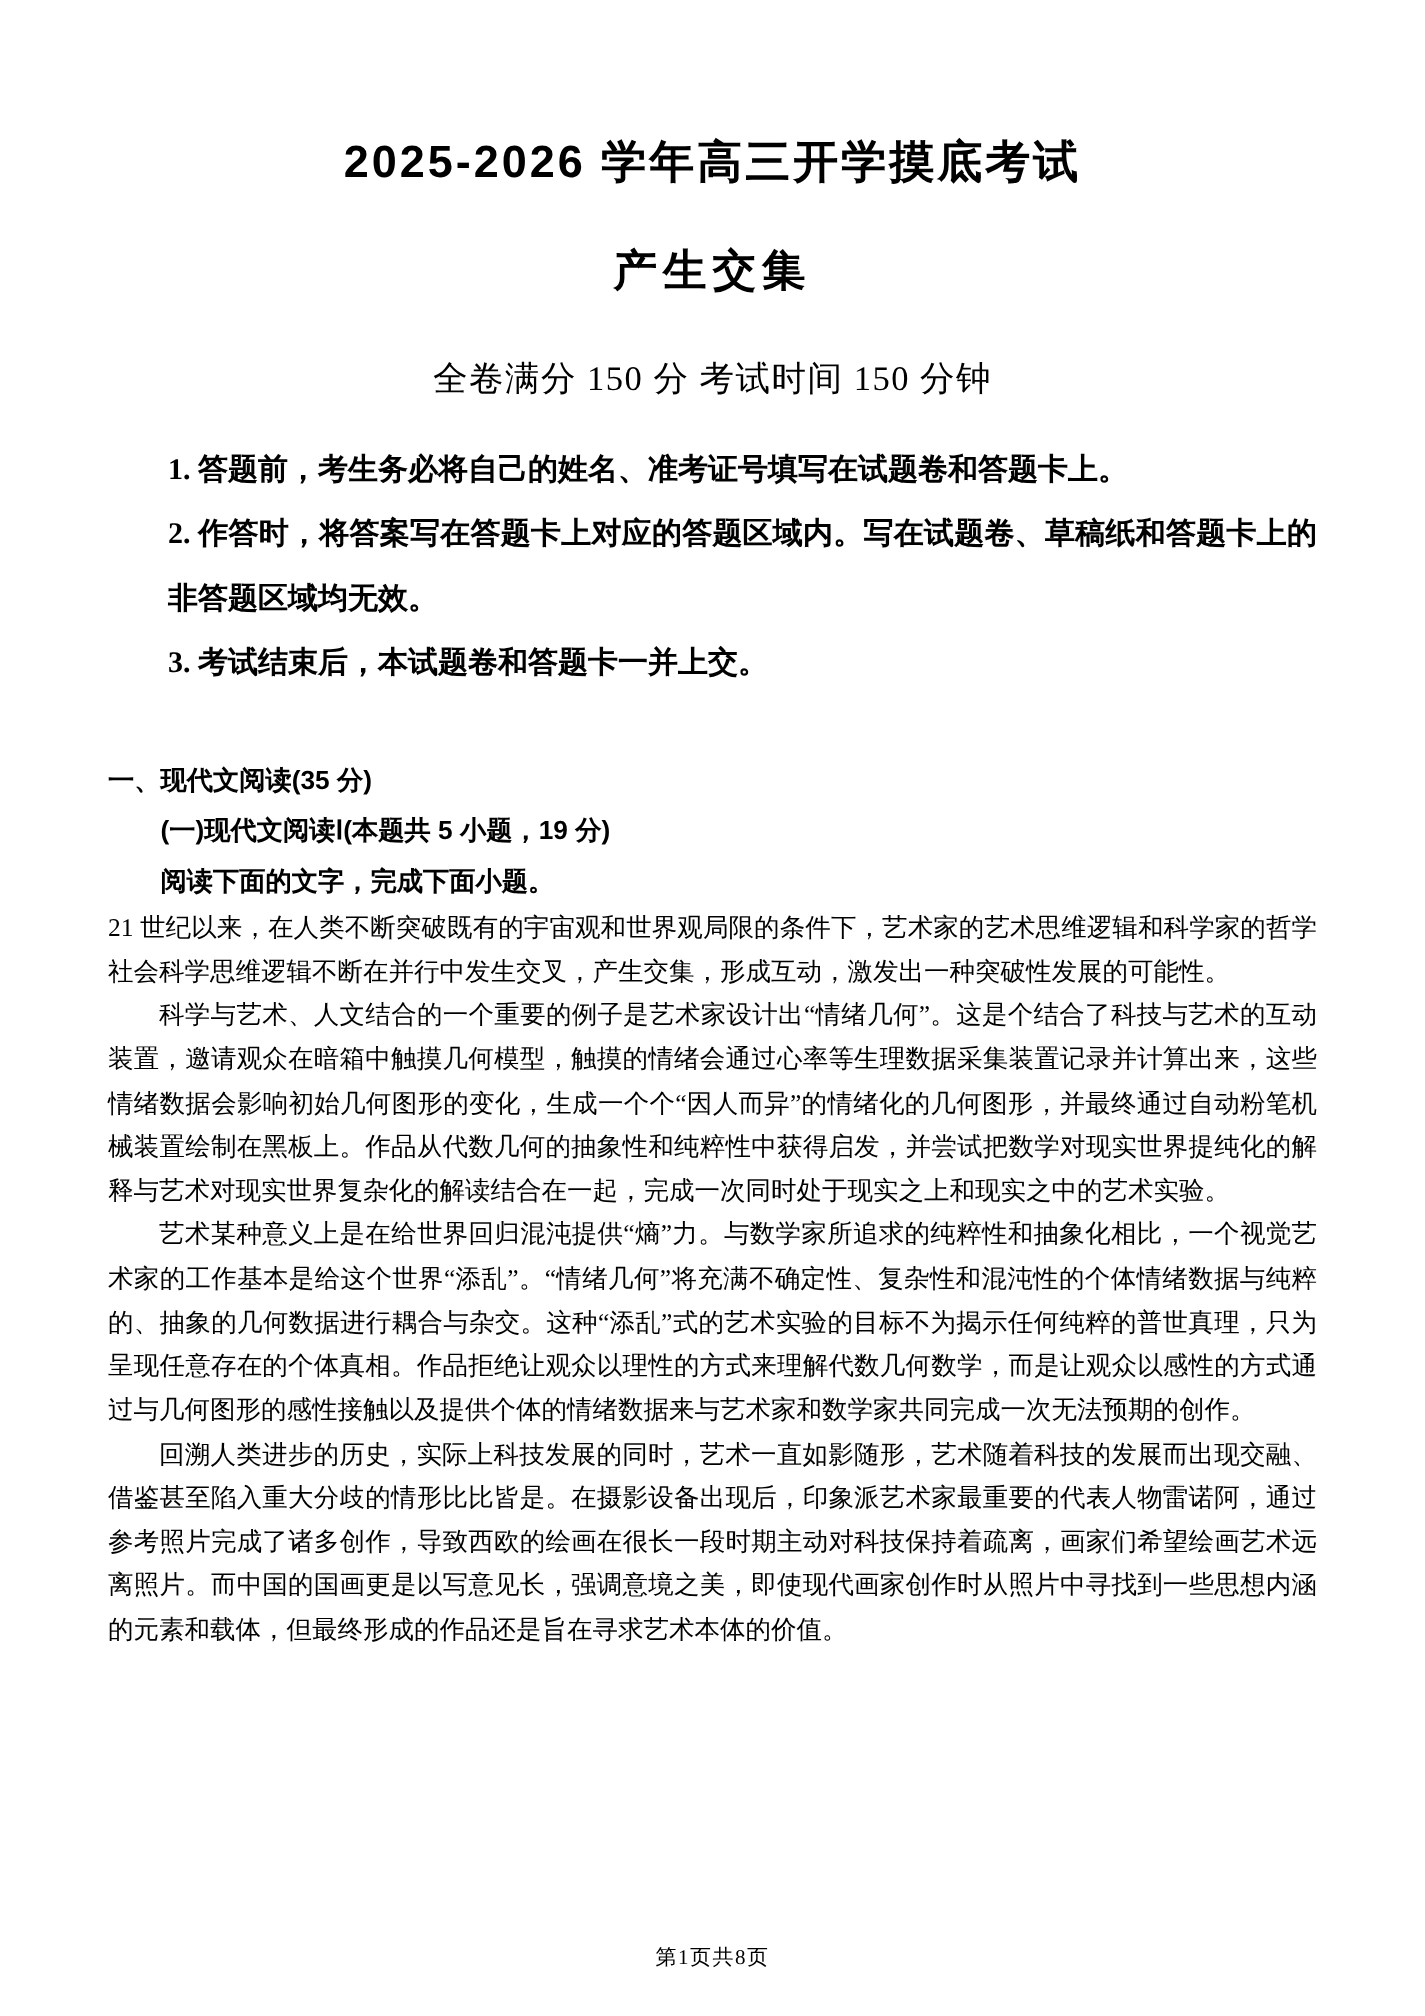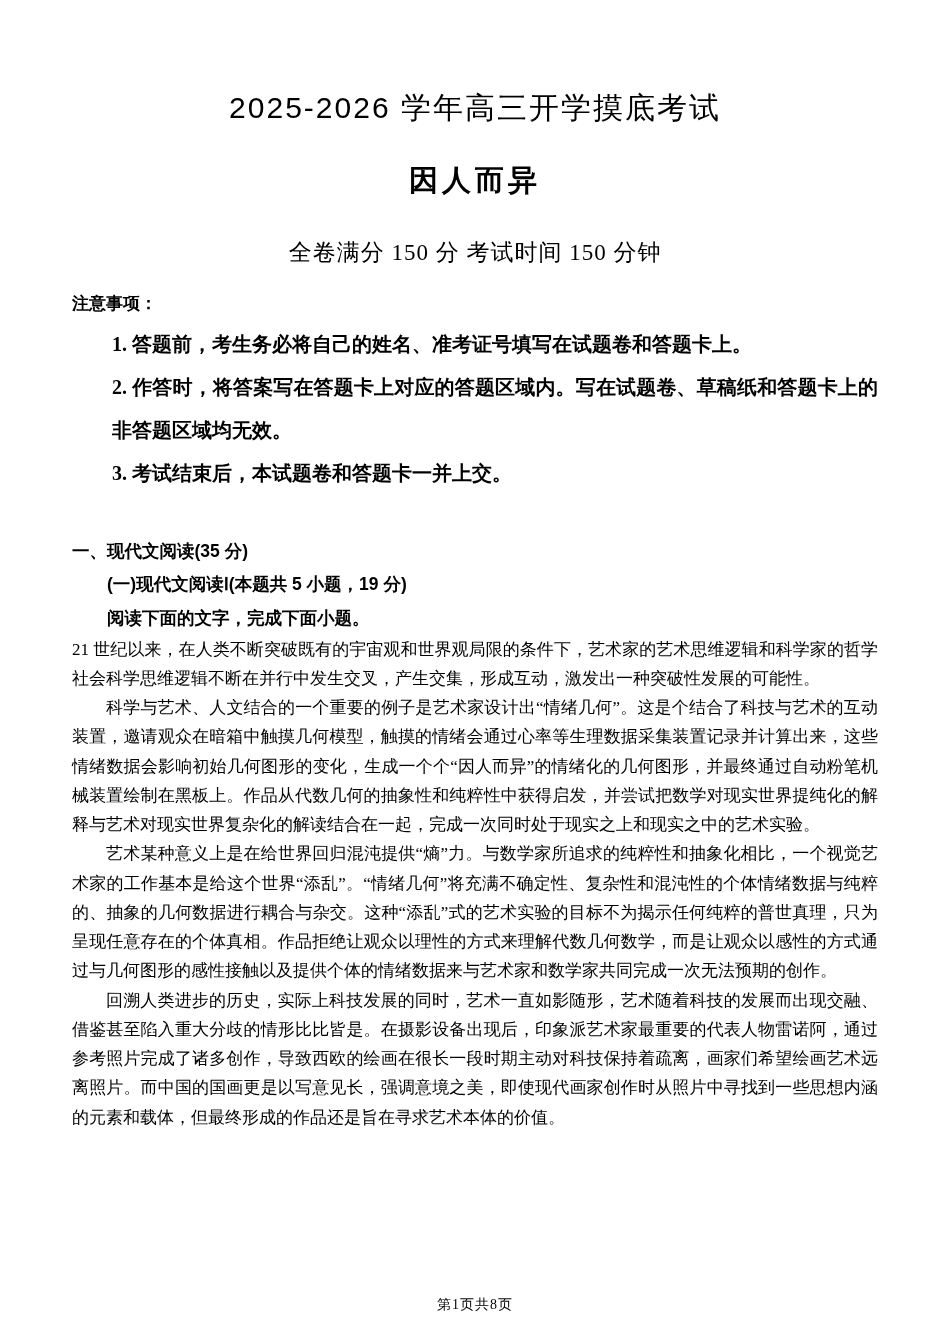"2025-2026 学年高三开学摸底考试" .exam-title { font-weight: 400 -> 700 }
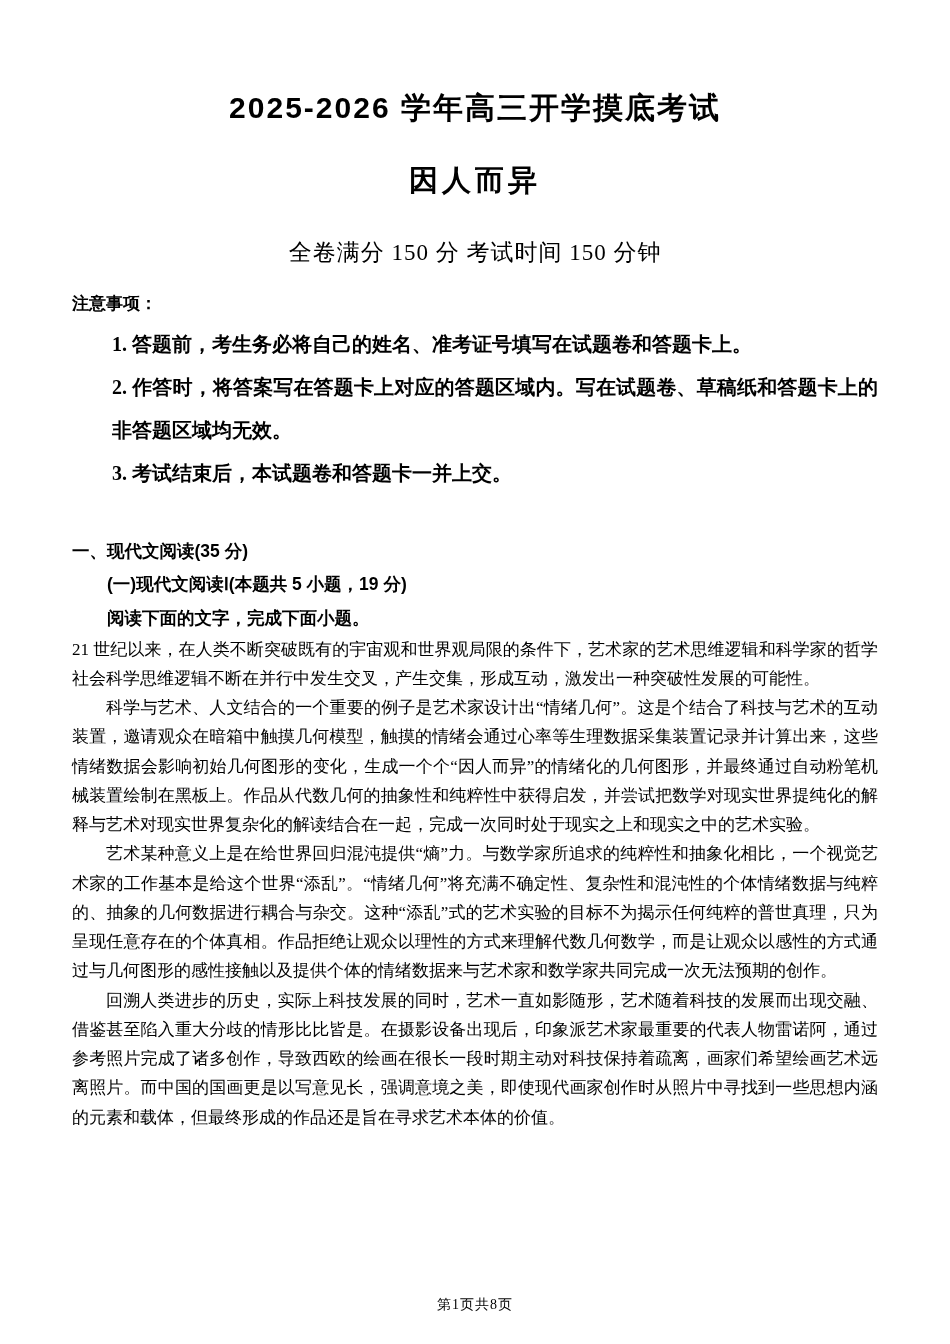"因人而异" h2.exam-subject { text: 因人而异 -> 产生交集 }
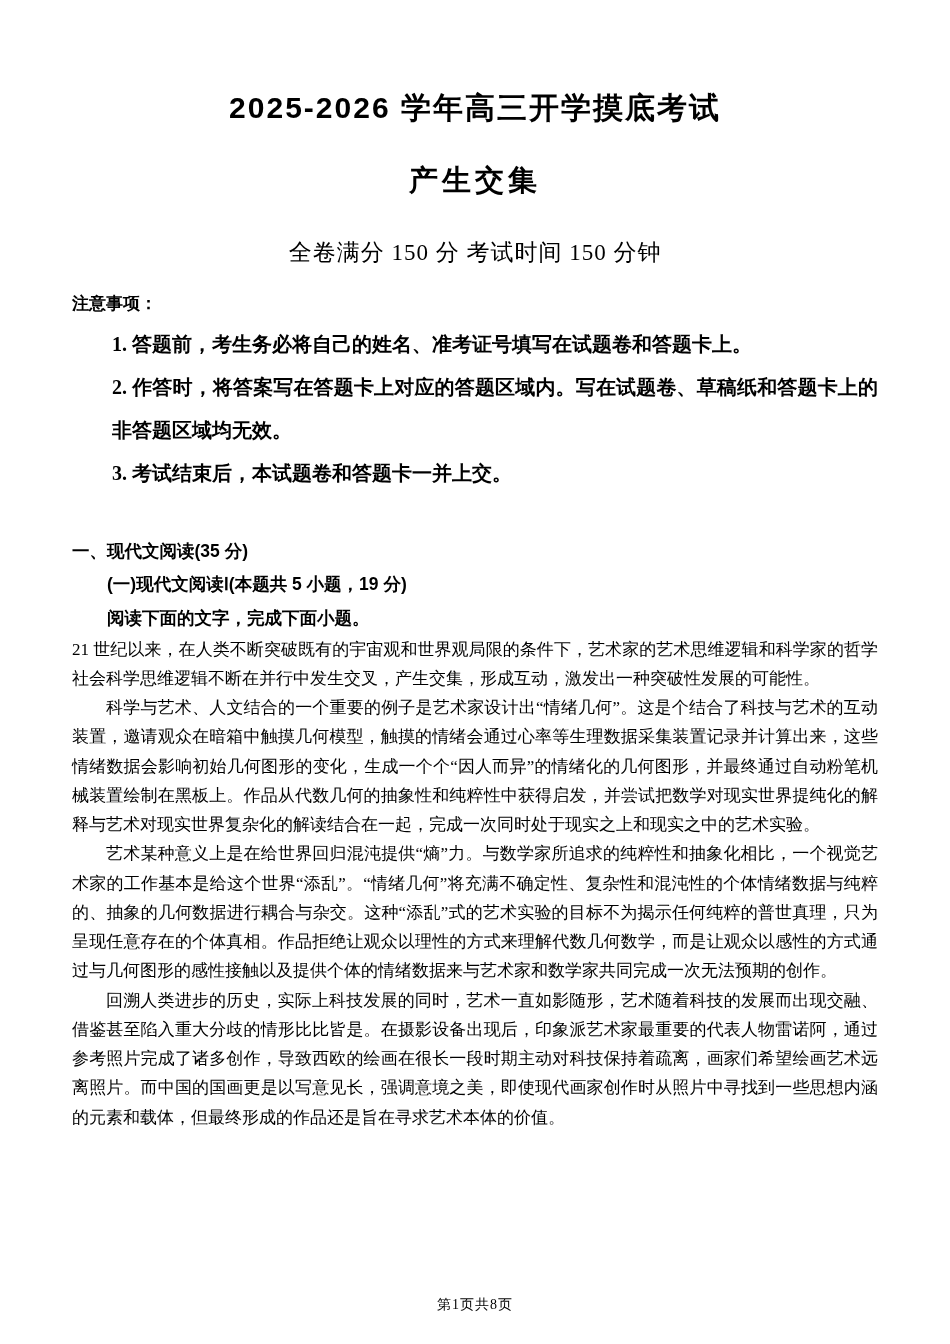"注意事项：" div.notice-heading { html: <div>注意事项：</div> -> none }
